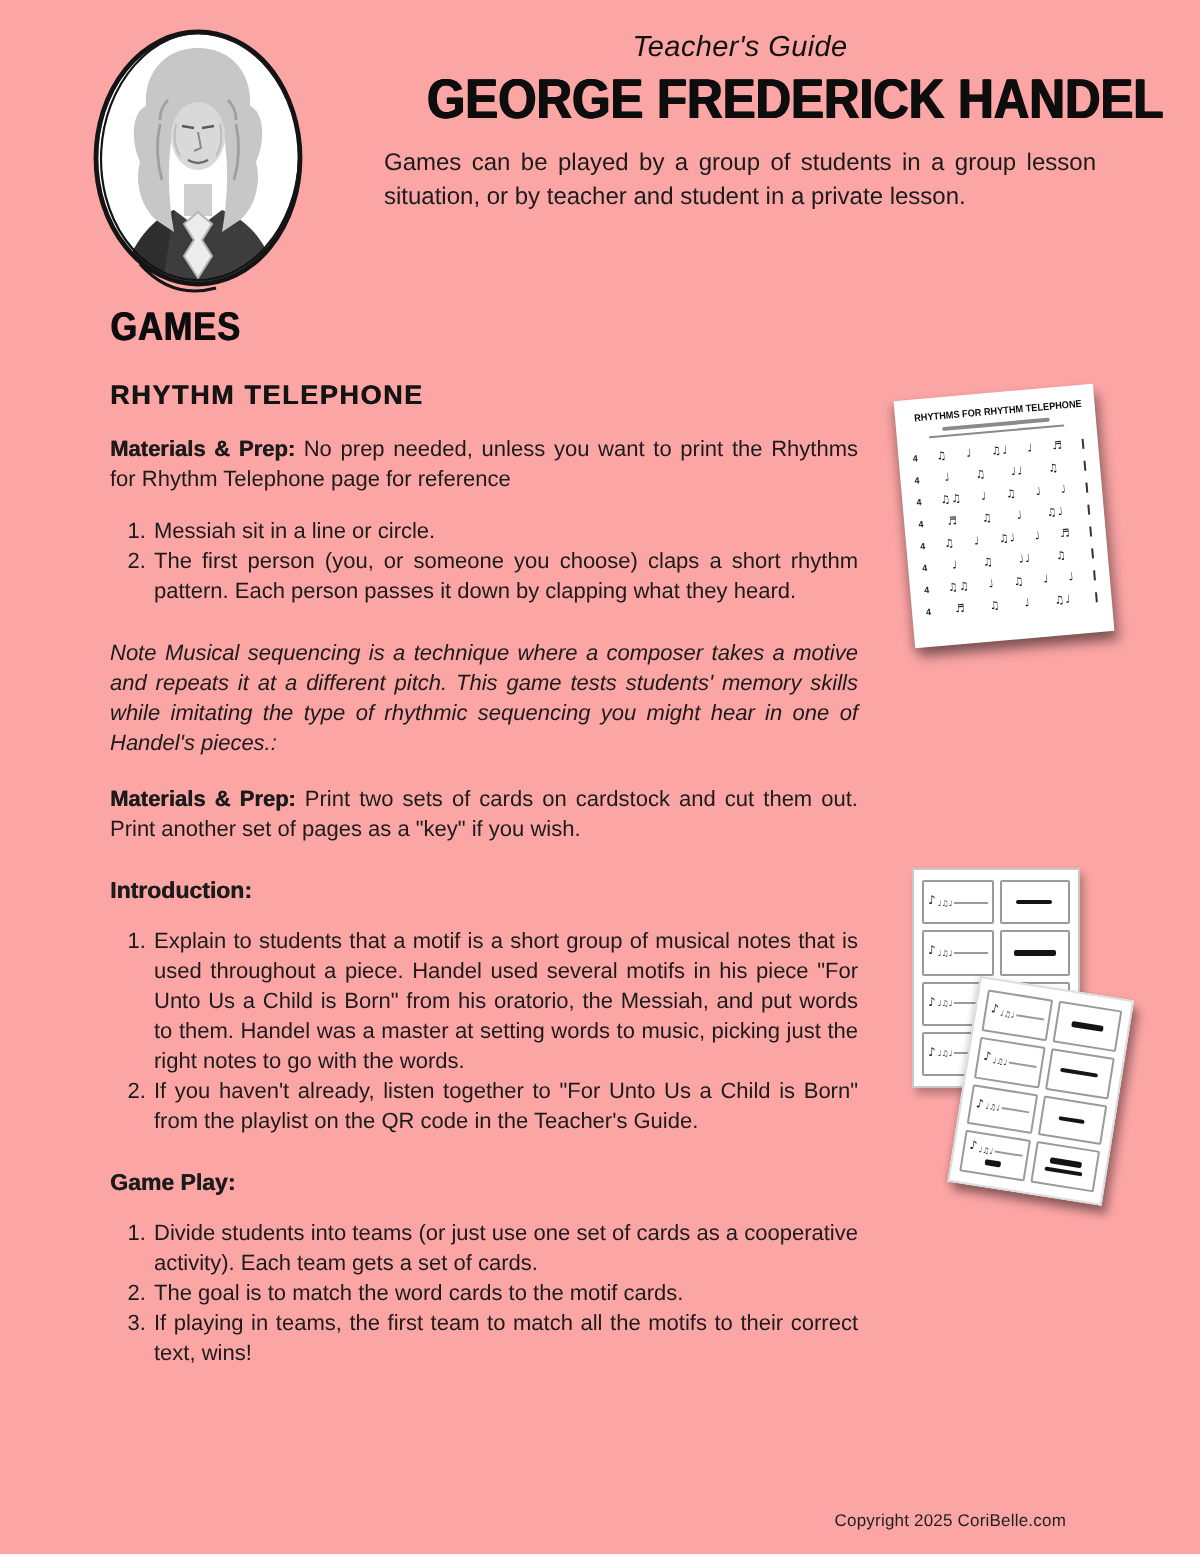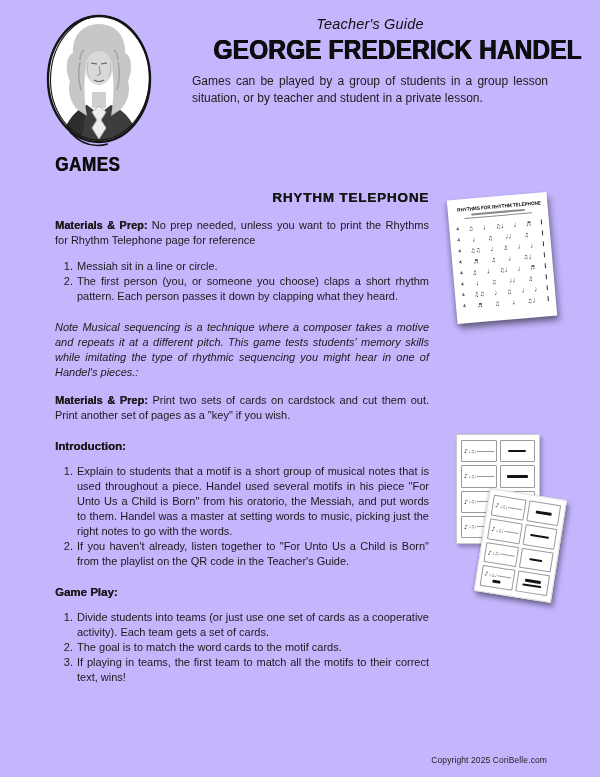"Teacher's Guide" .page { background: #c4b5fd -> #fca5a5 }
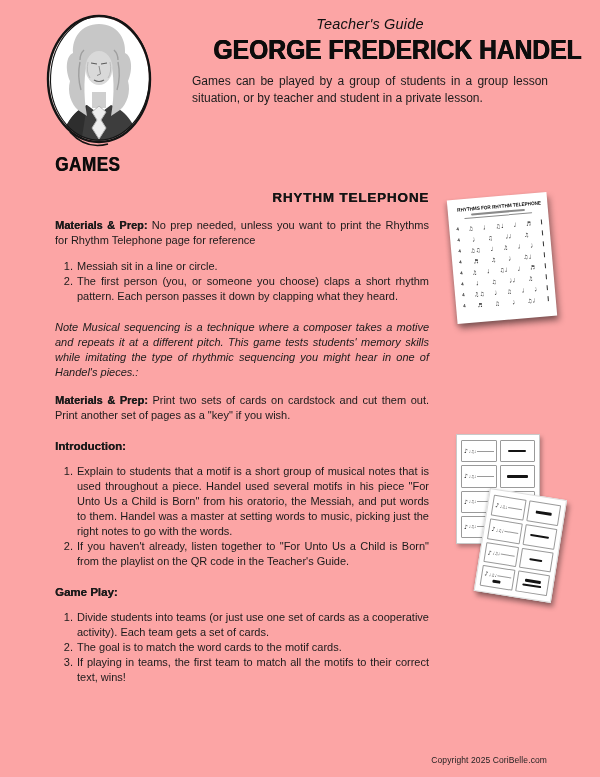"RHYTHM TELEPHONE" h2.section { text-align: right -> none }
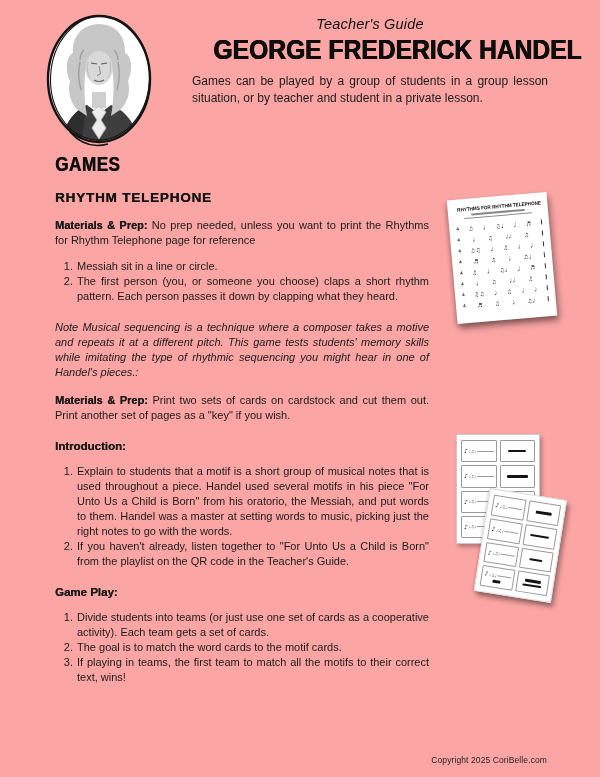"Copyright 2025 CoriBelle.com" .footer { right: 53px -> 67px }
